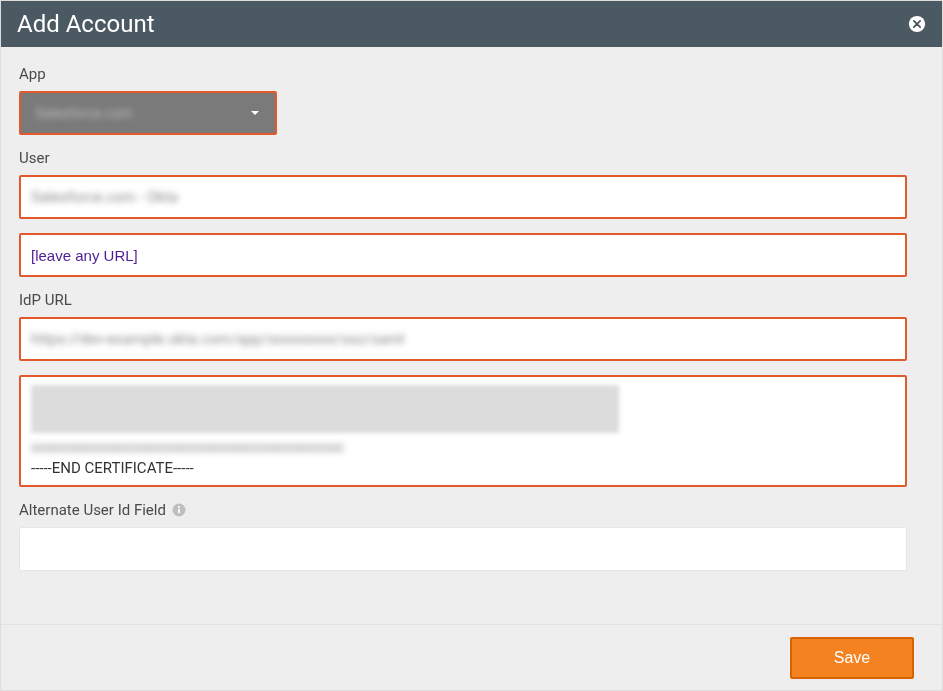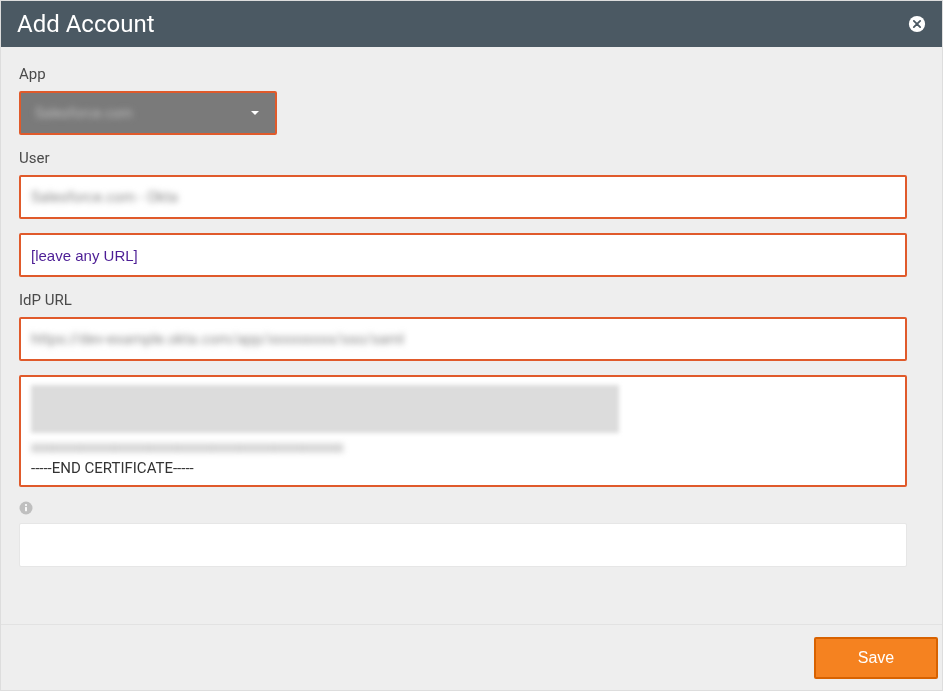"Alternate User Id Field" span { html: none -> <span>Alternate User Id Field</span> }
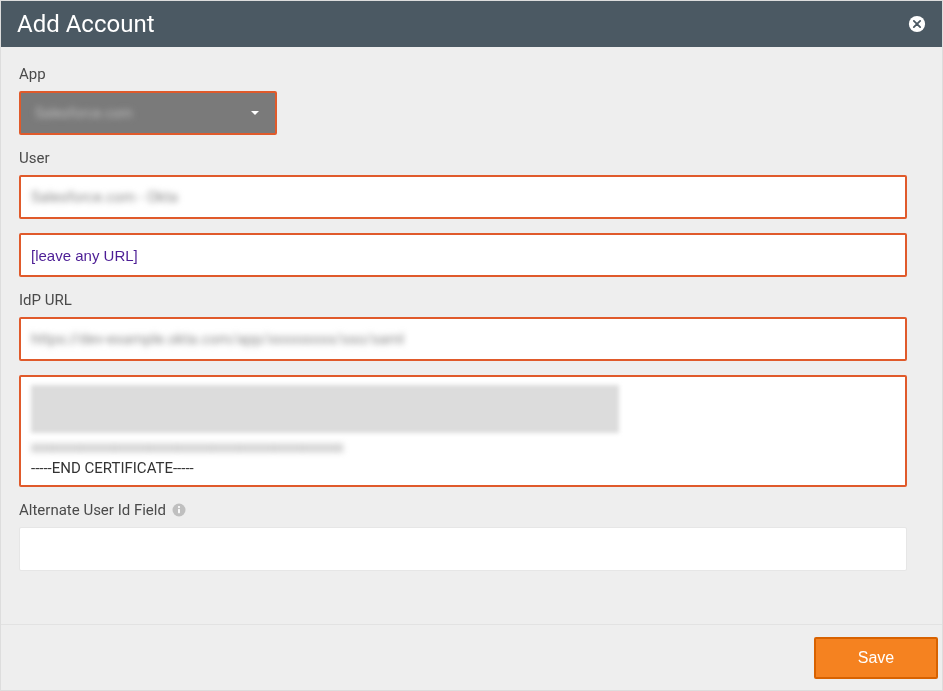"Save" .modal-footer { padding: 0 4px -> 0 28px }
